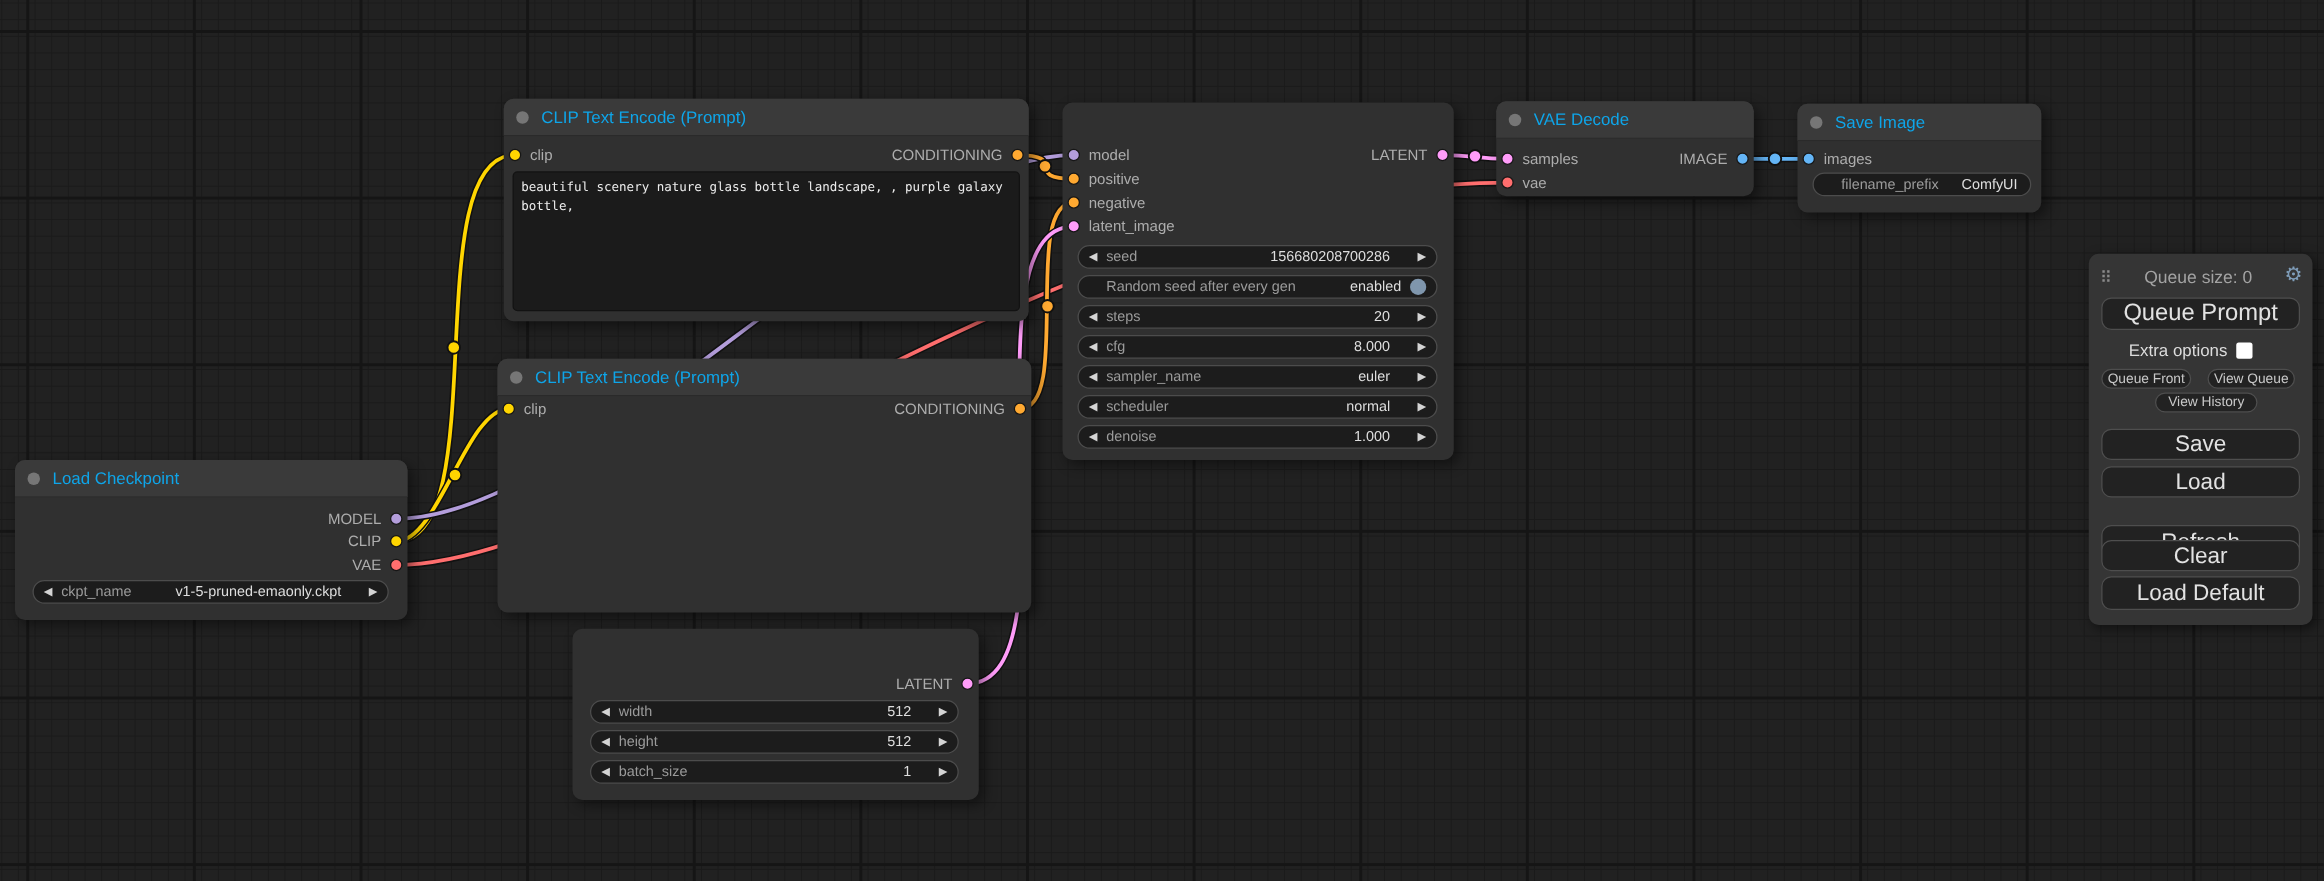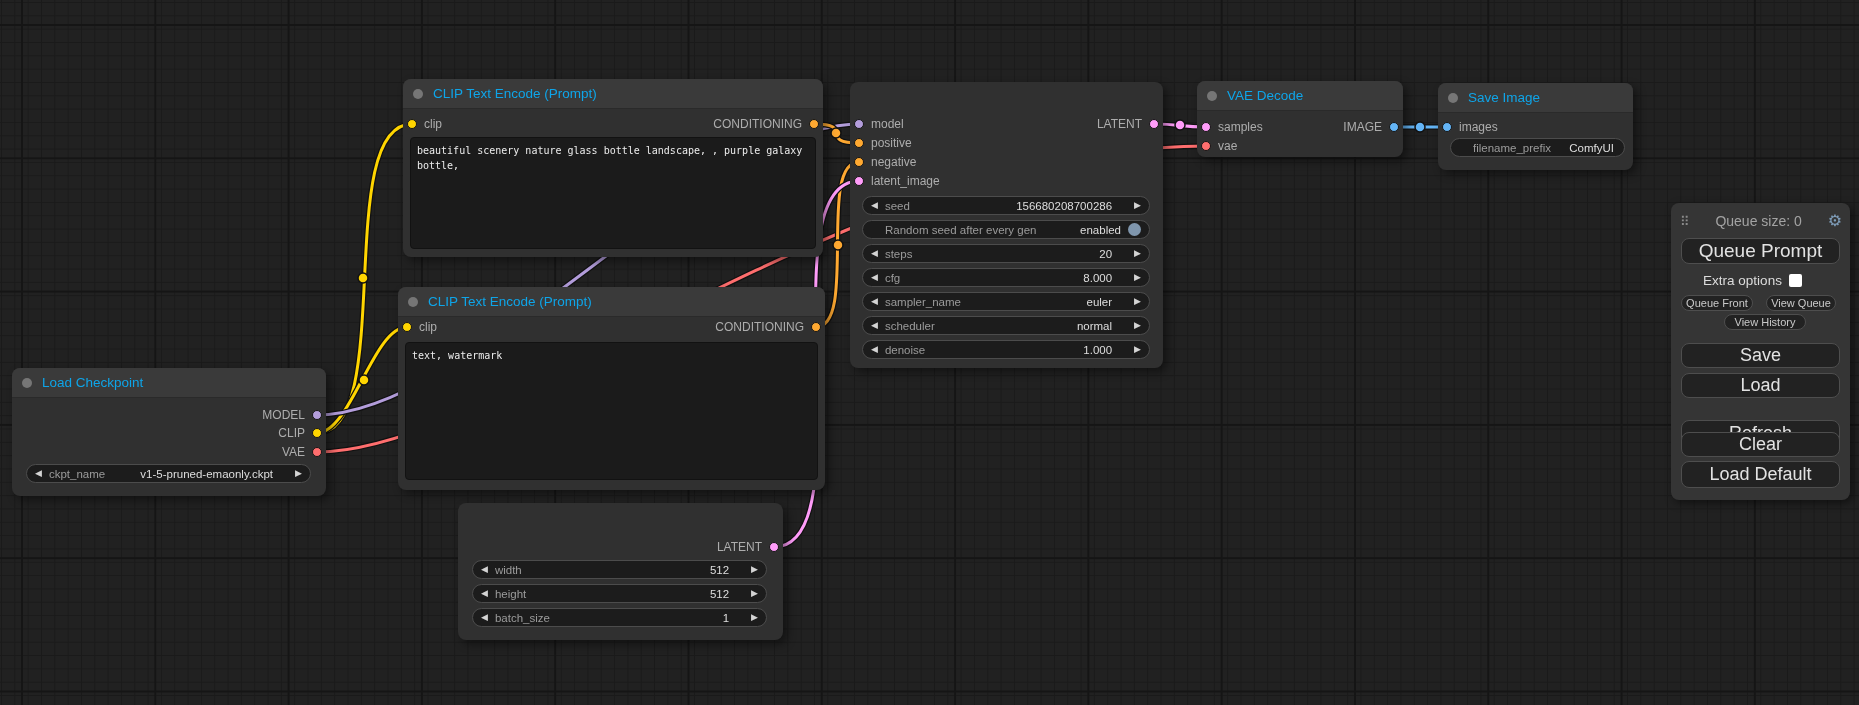"text, watermark" div.ptext { html: <div>text, watermark</div> -> none }
